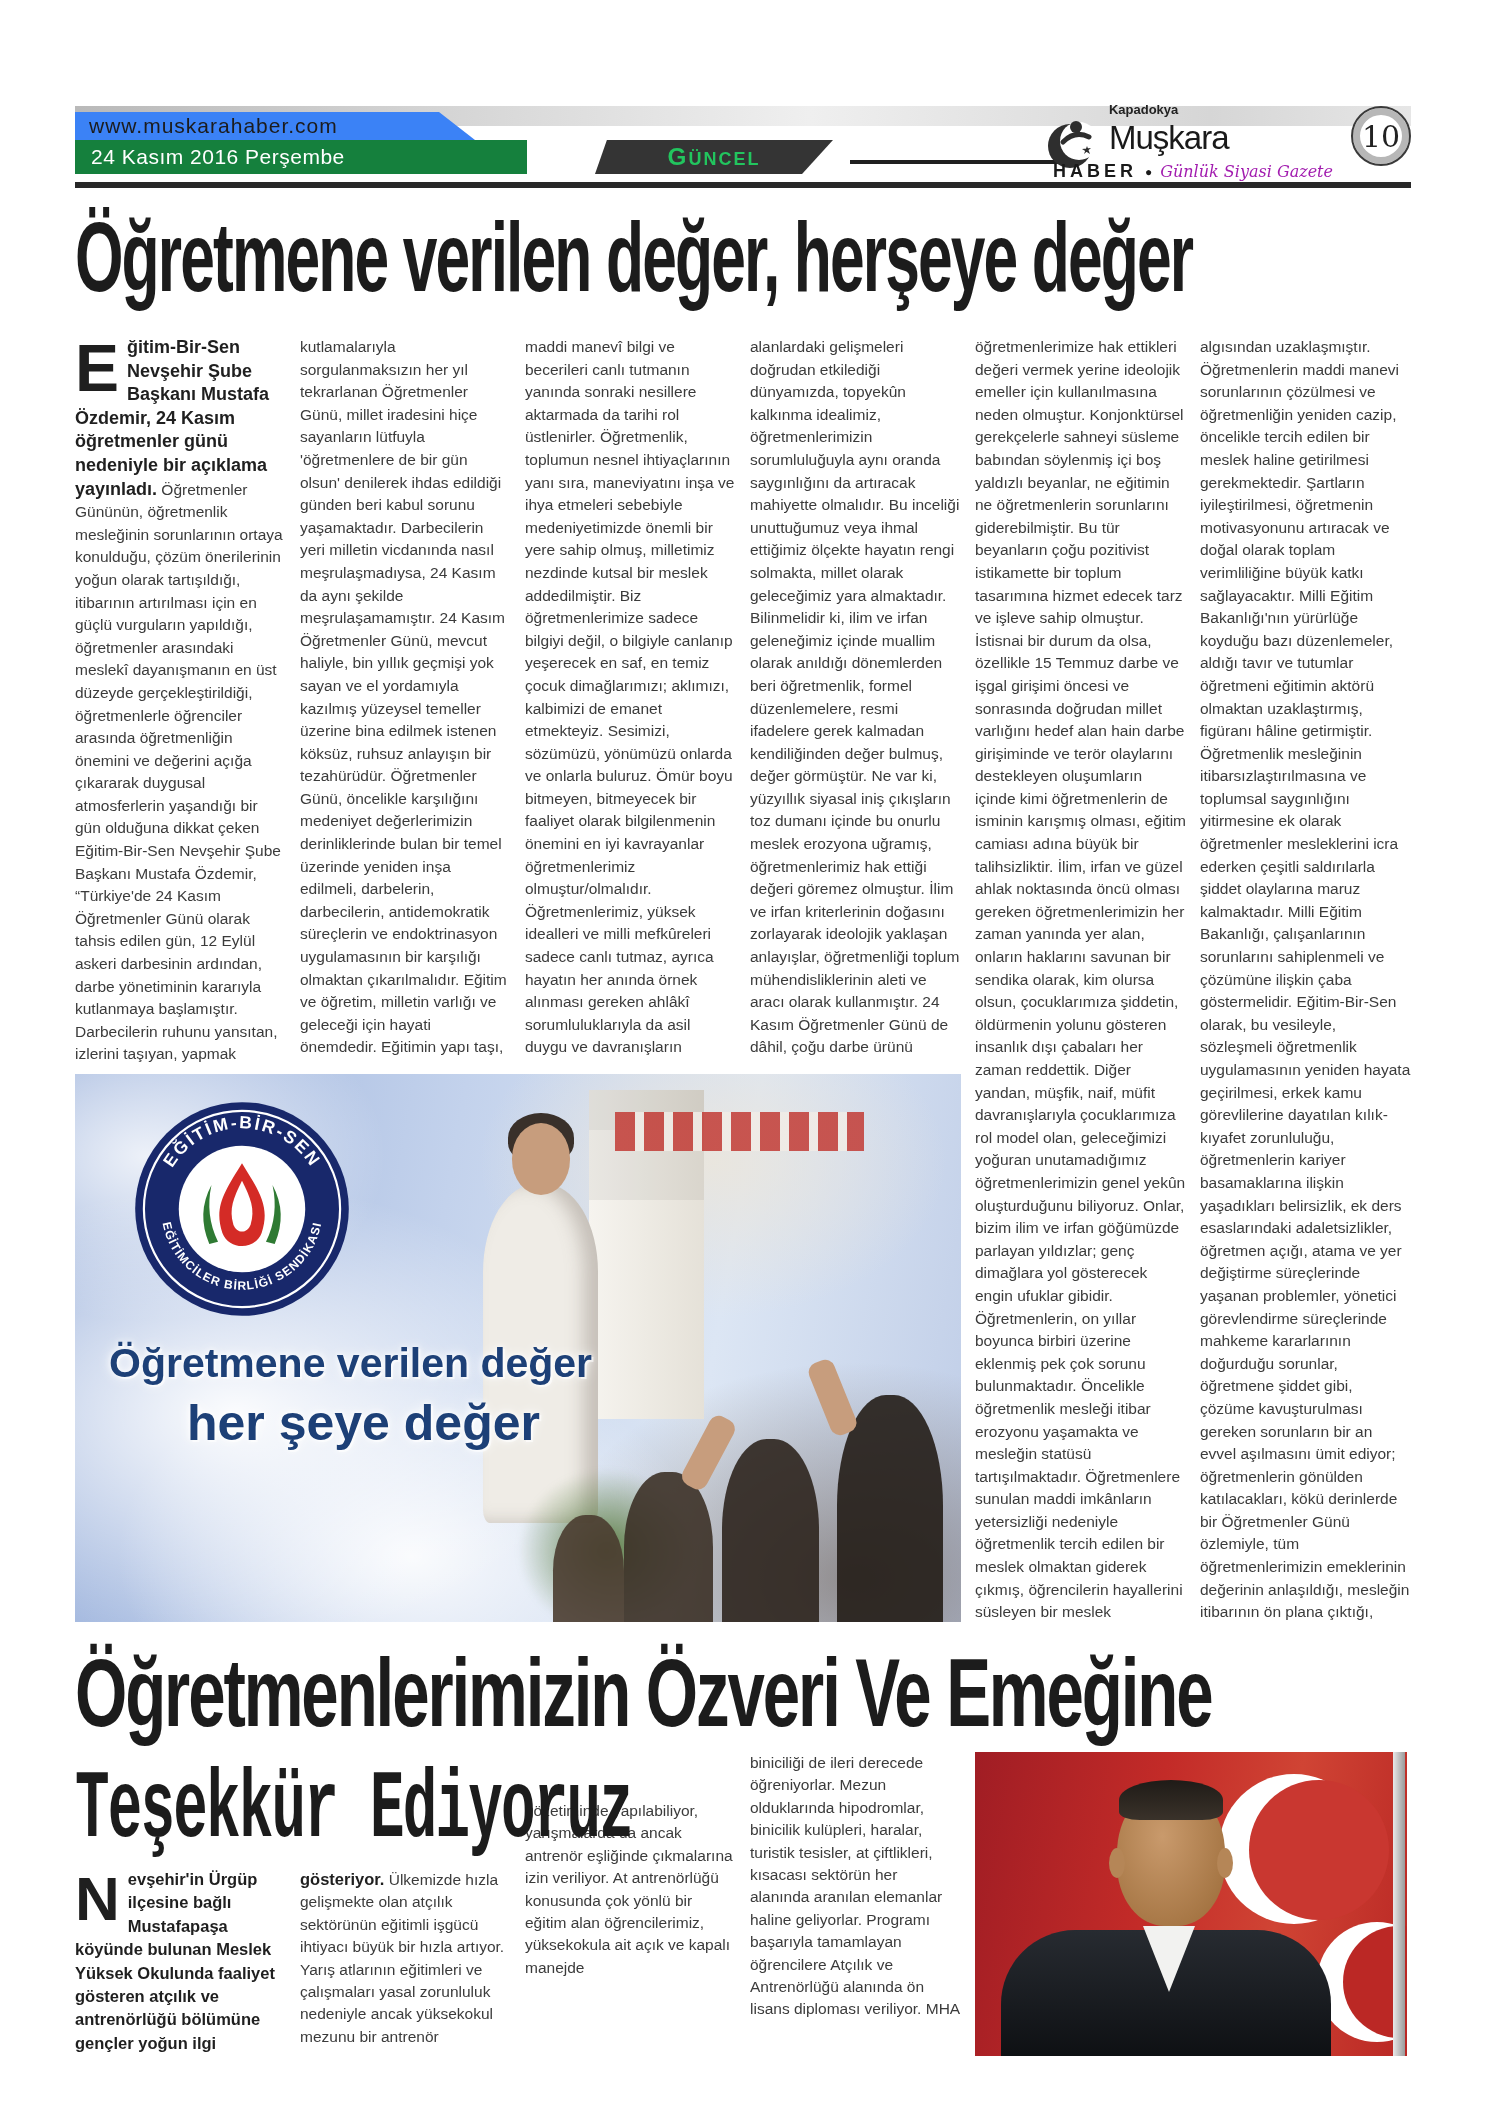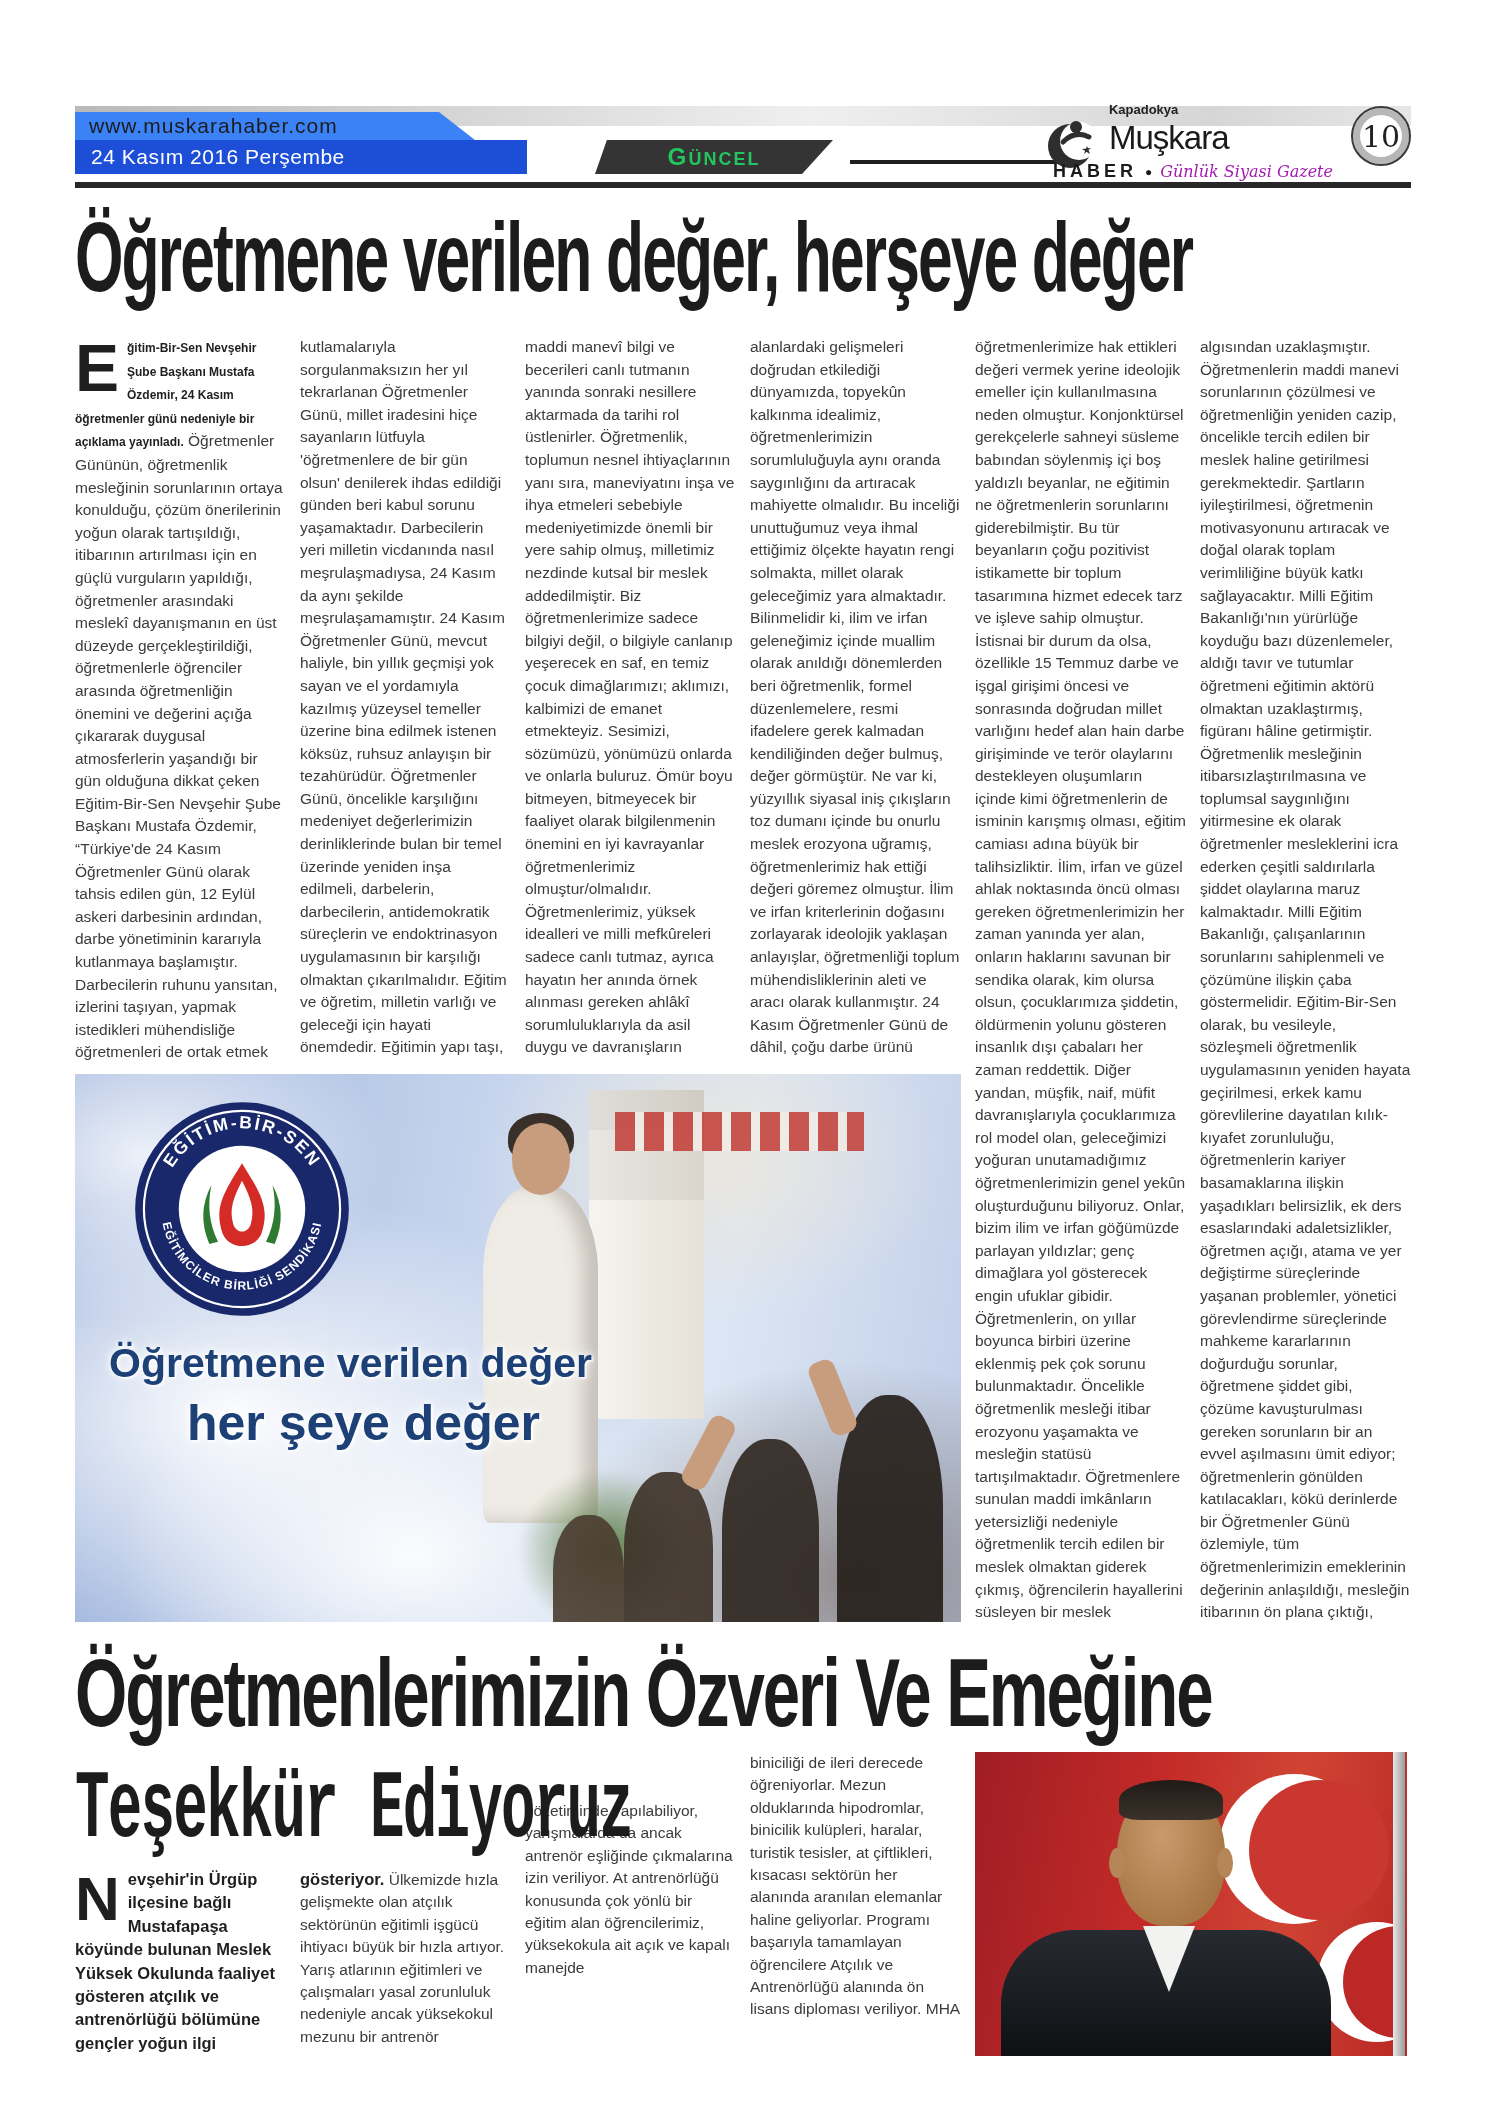"24 Kasım 2016 Perşembe" .date-bar { background: #1d4ed8 -> #15803d }
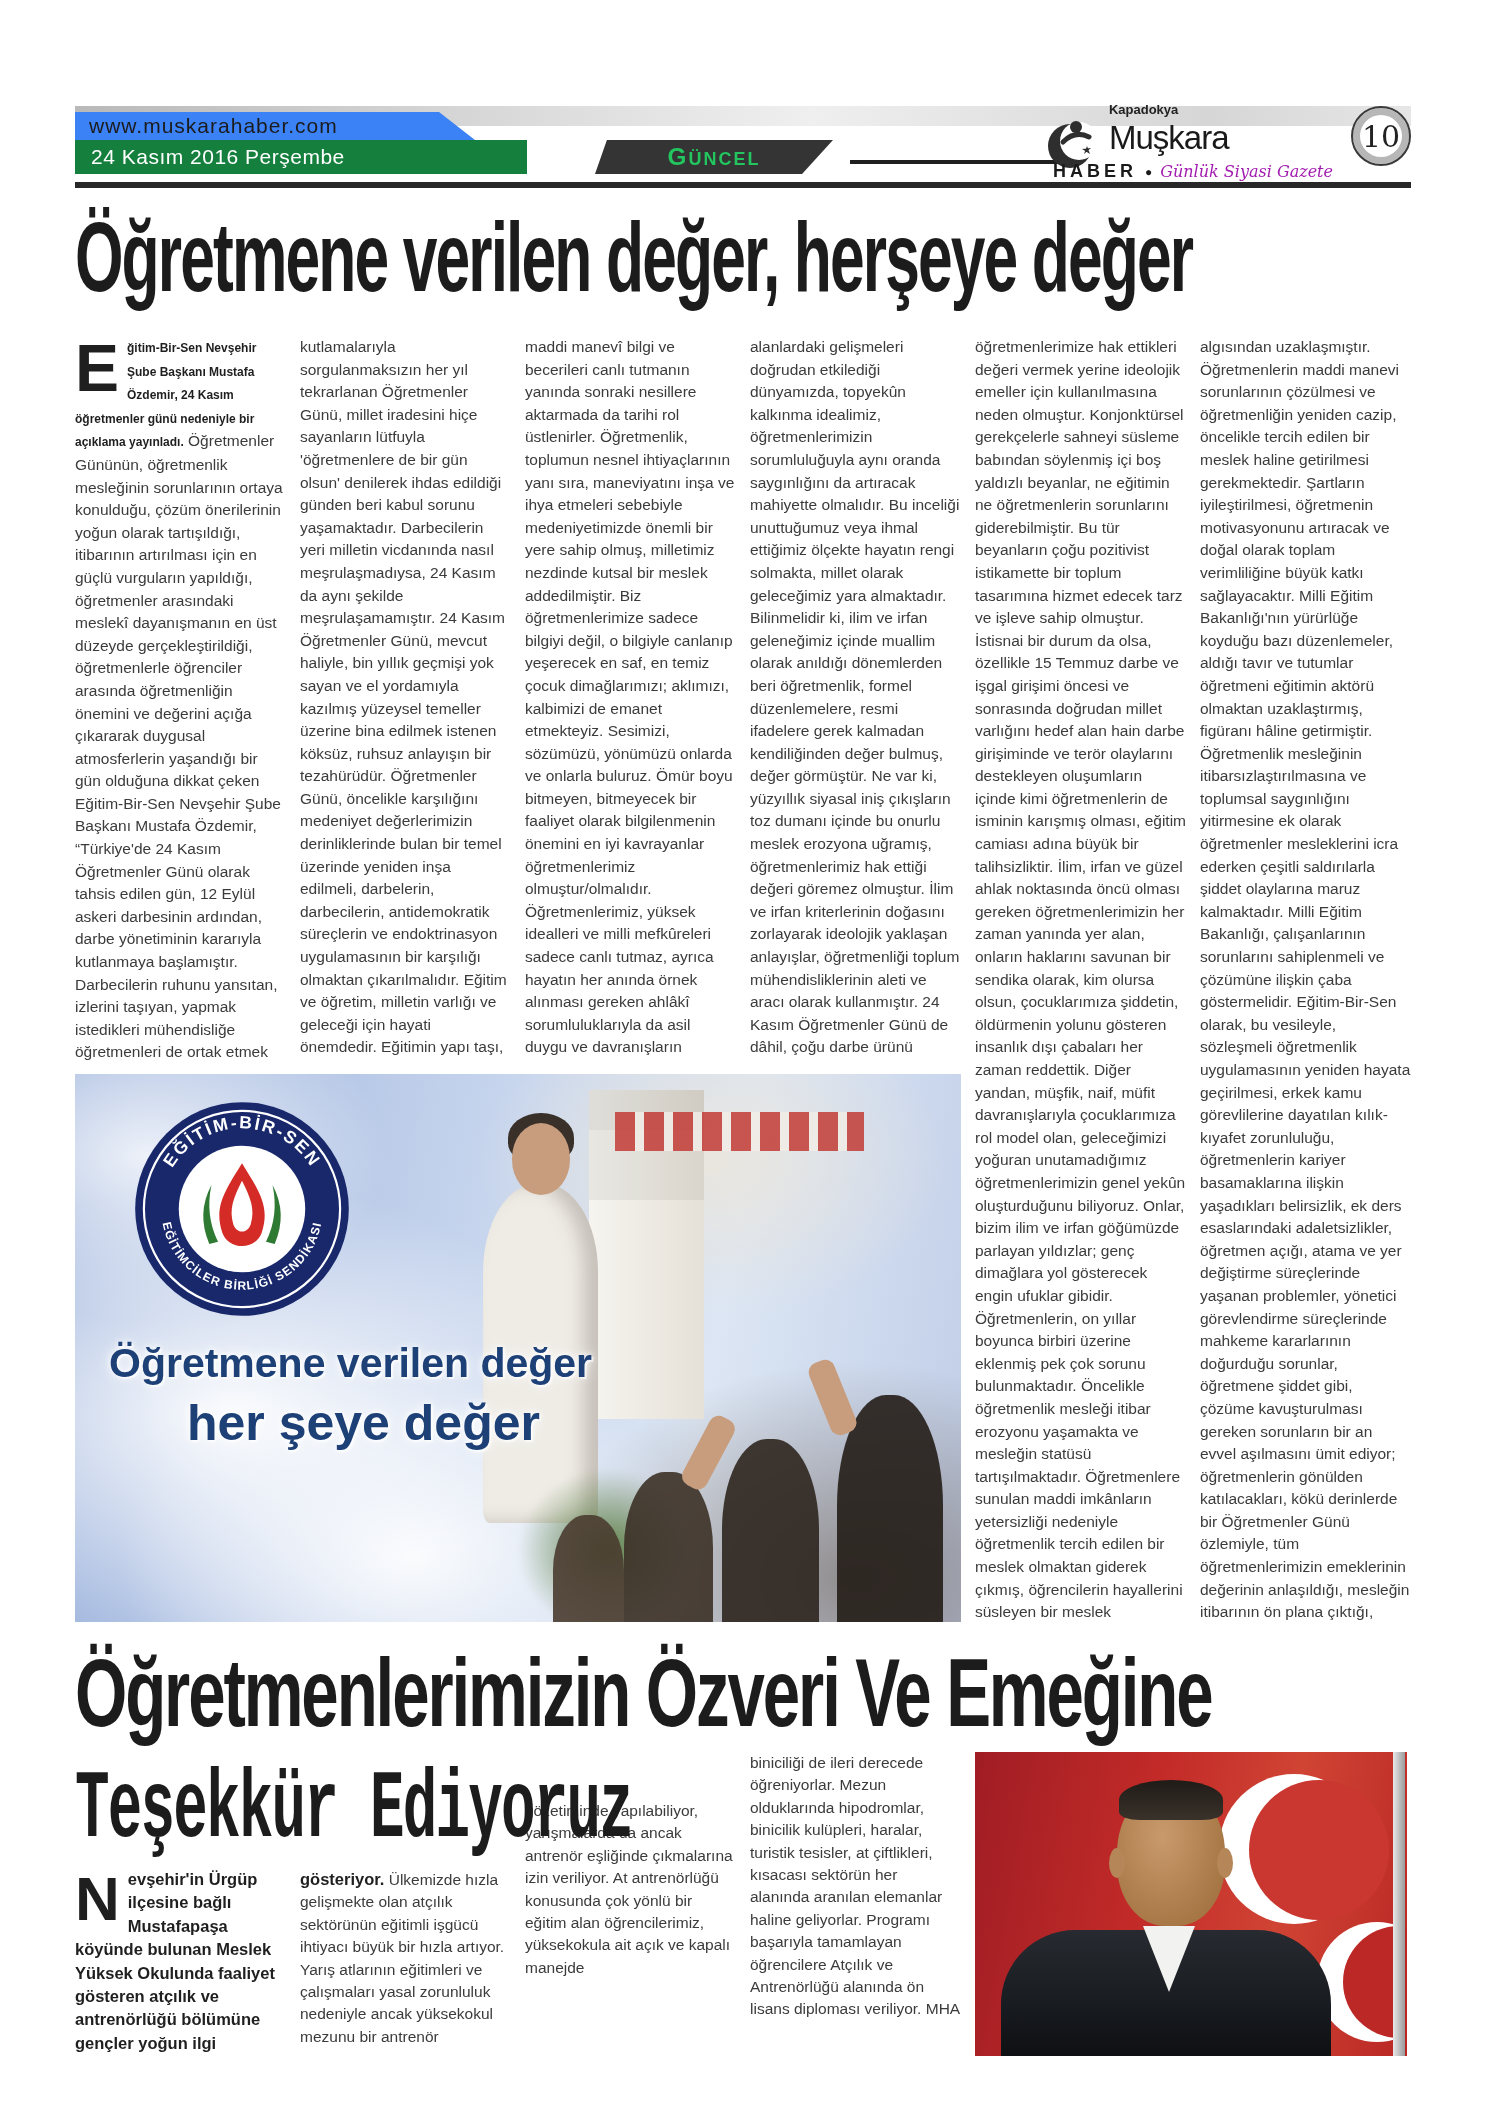"ğitim-Bir-Sen Nevşehir Şube Başkanı" .acol b { font-size: 12px -> 18px }
